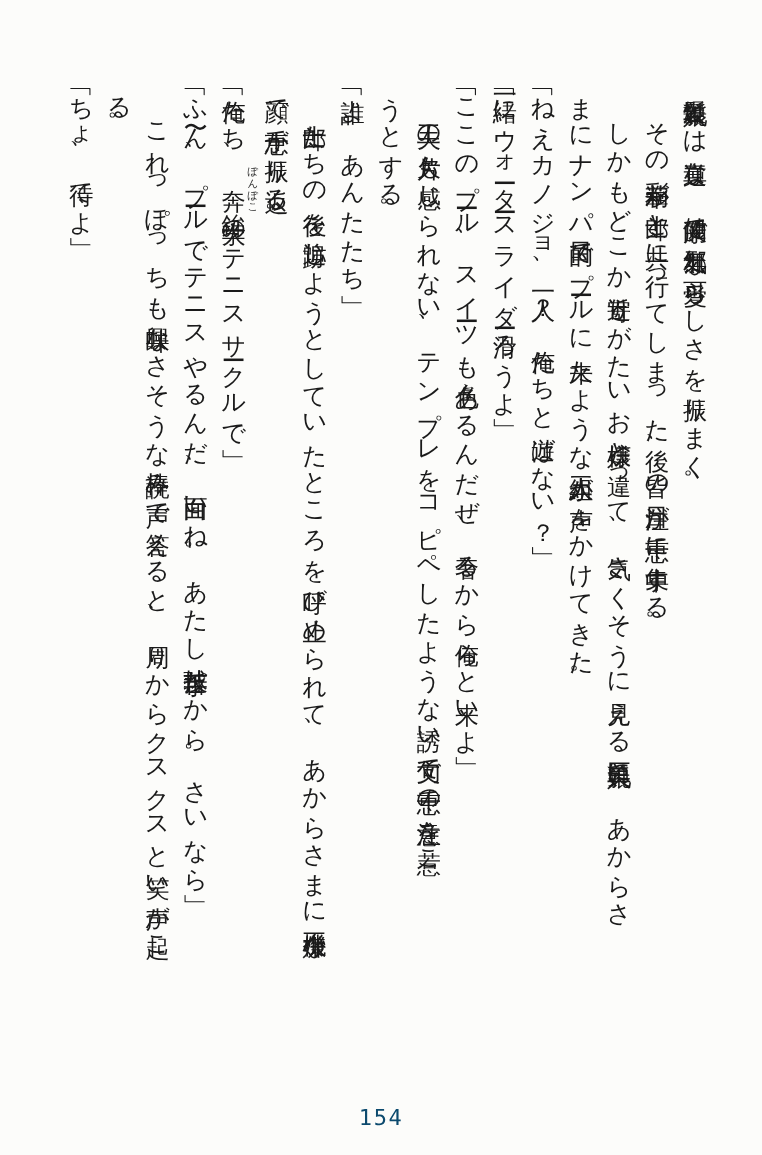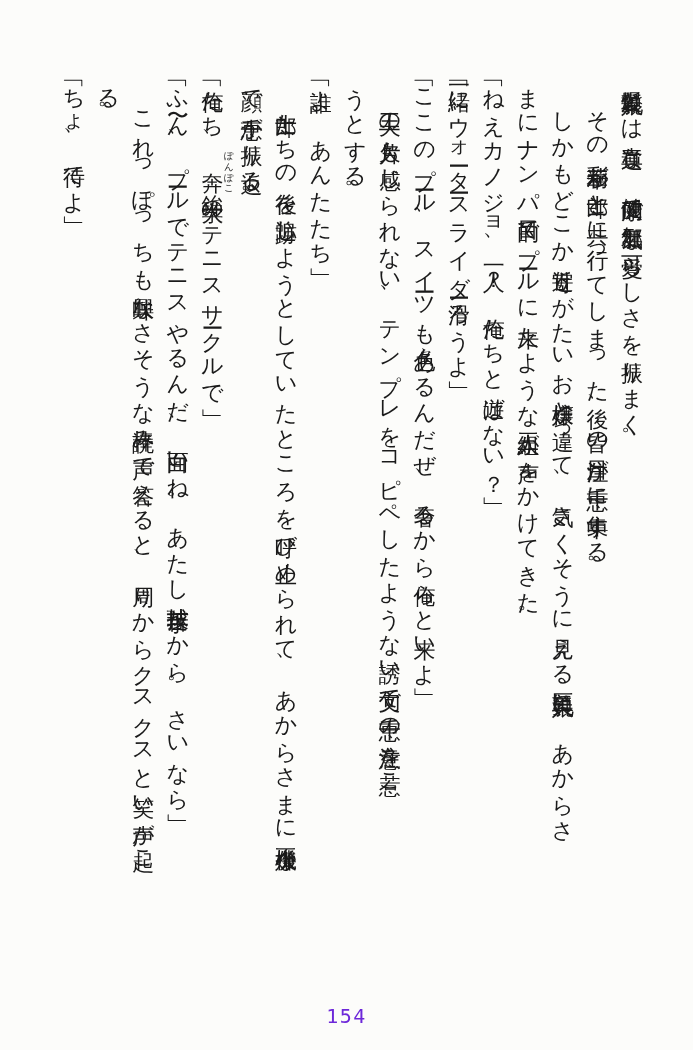"154" .page-number { color: #6d28d9 -> #0c4a6e }
